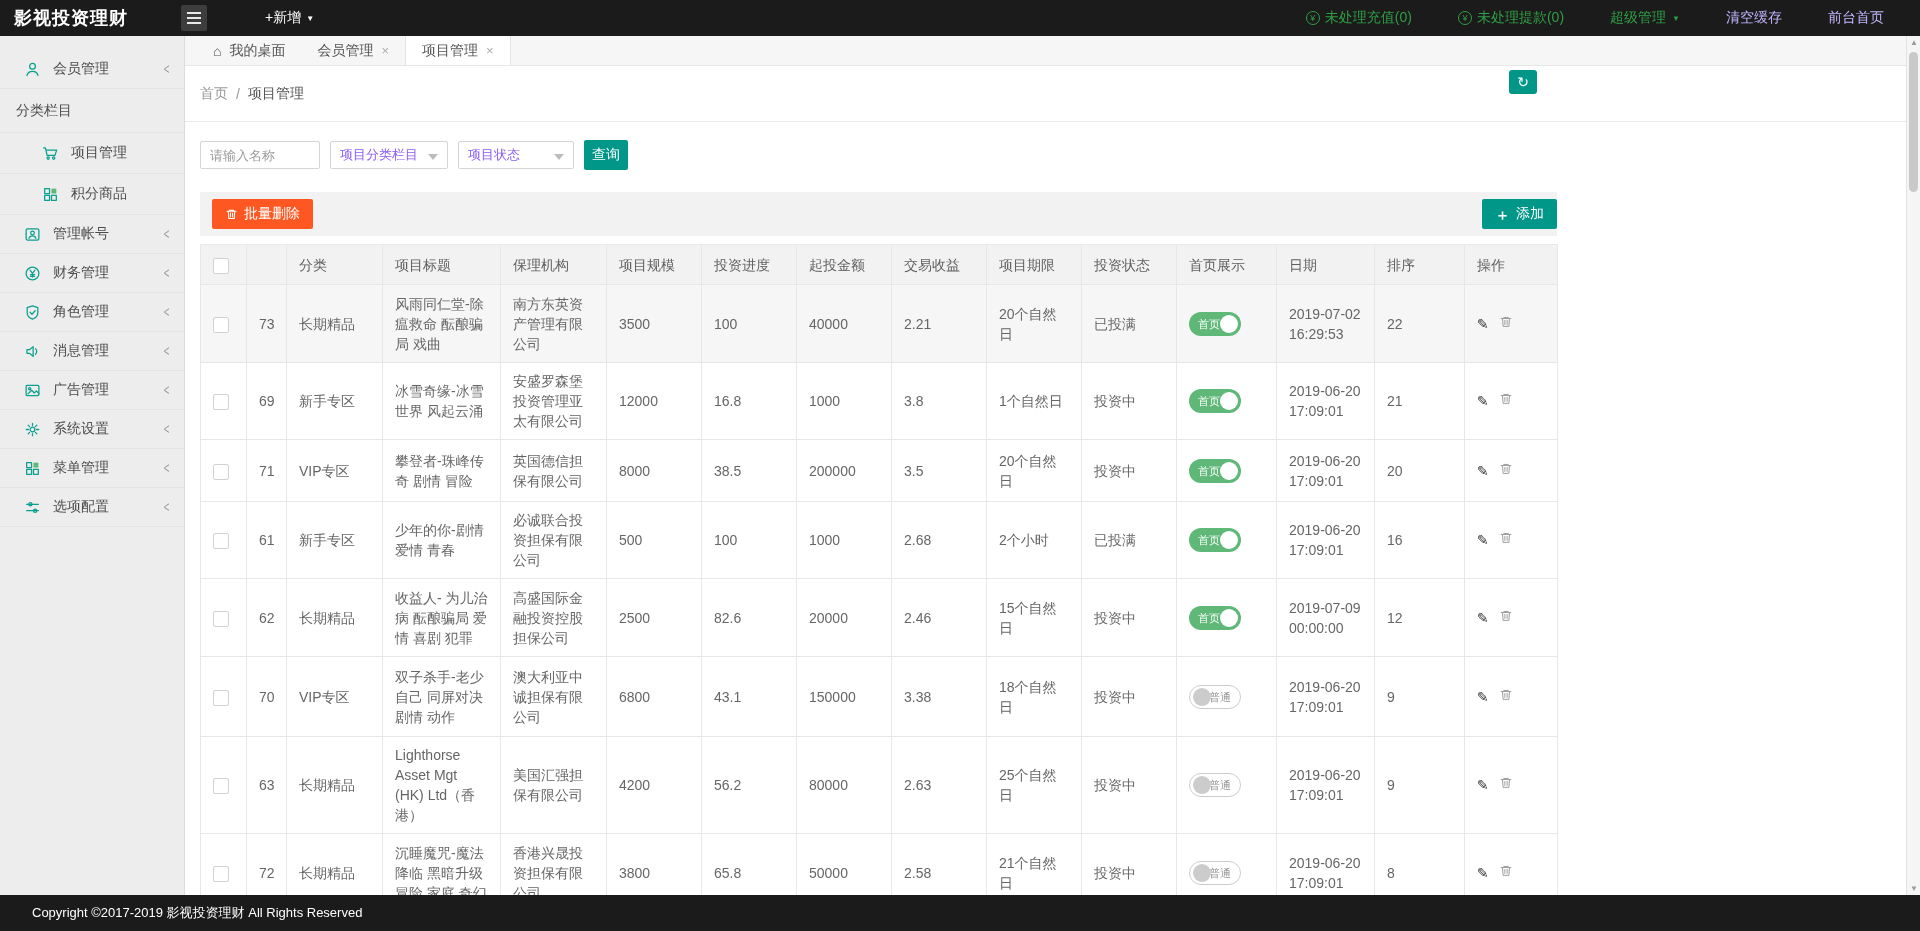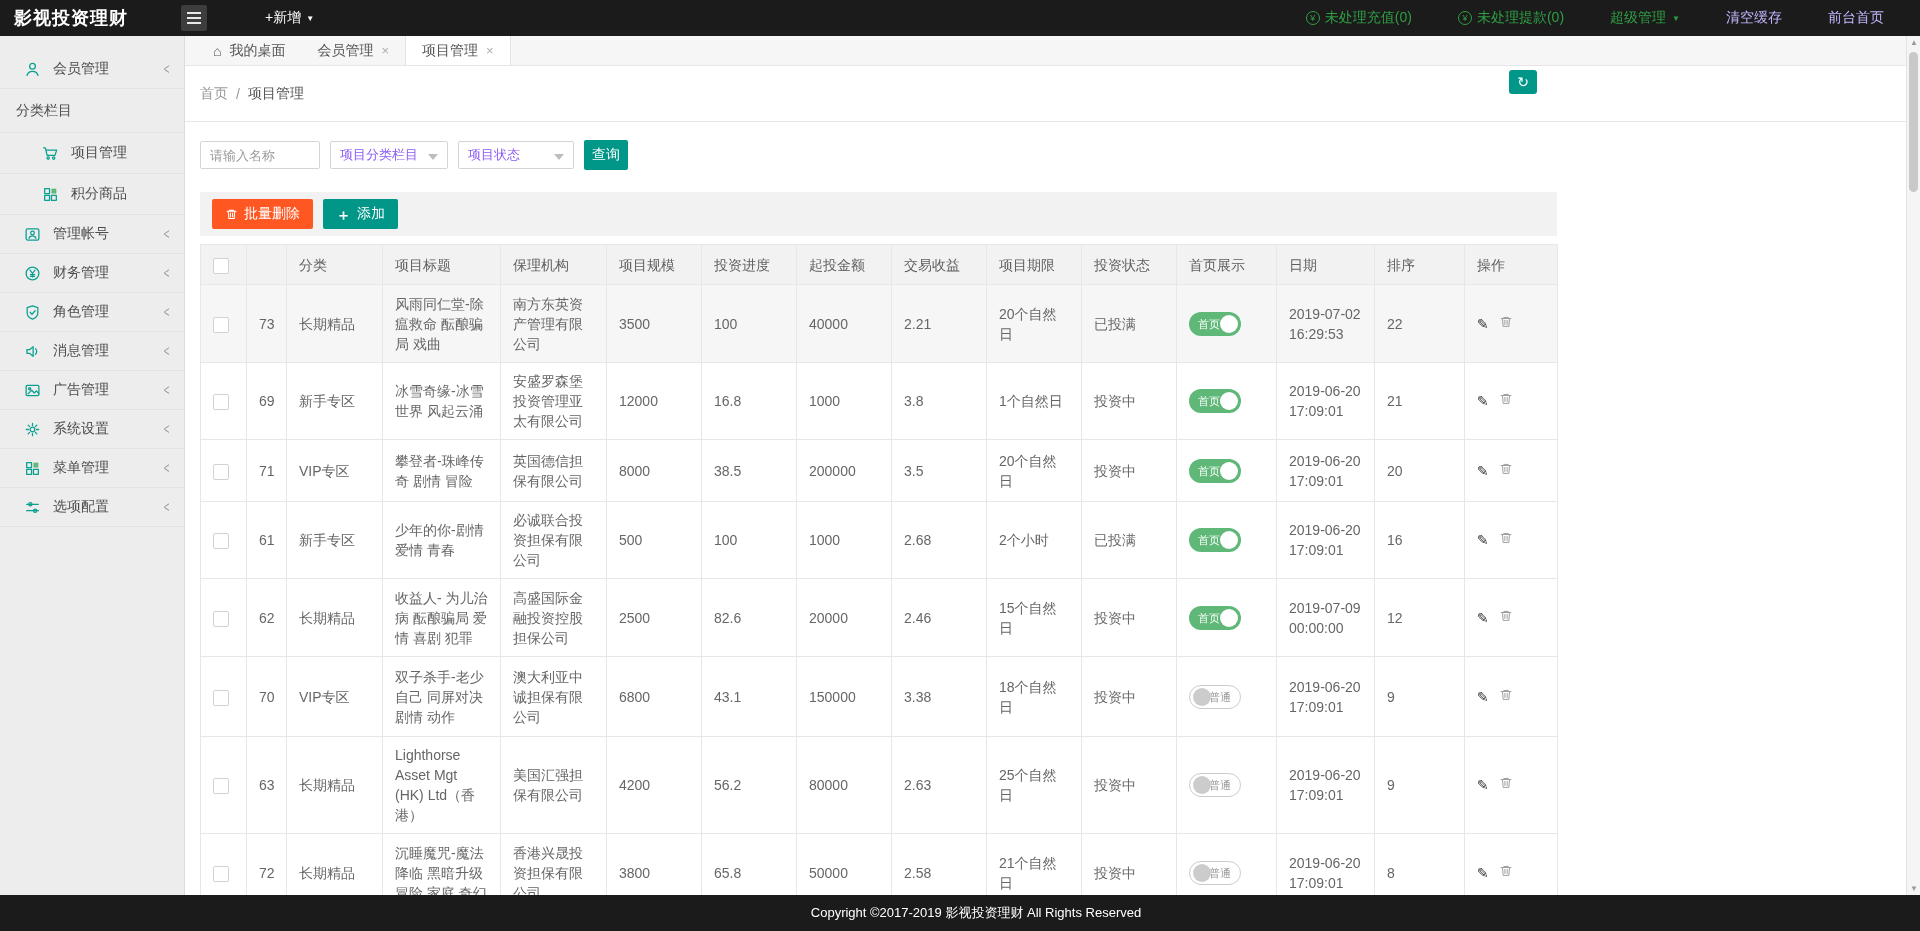"批量删除" .btn-strip { justify-content: none -> space-between }
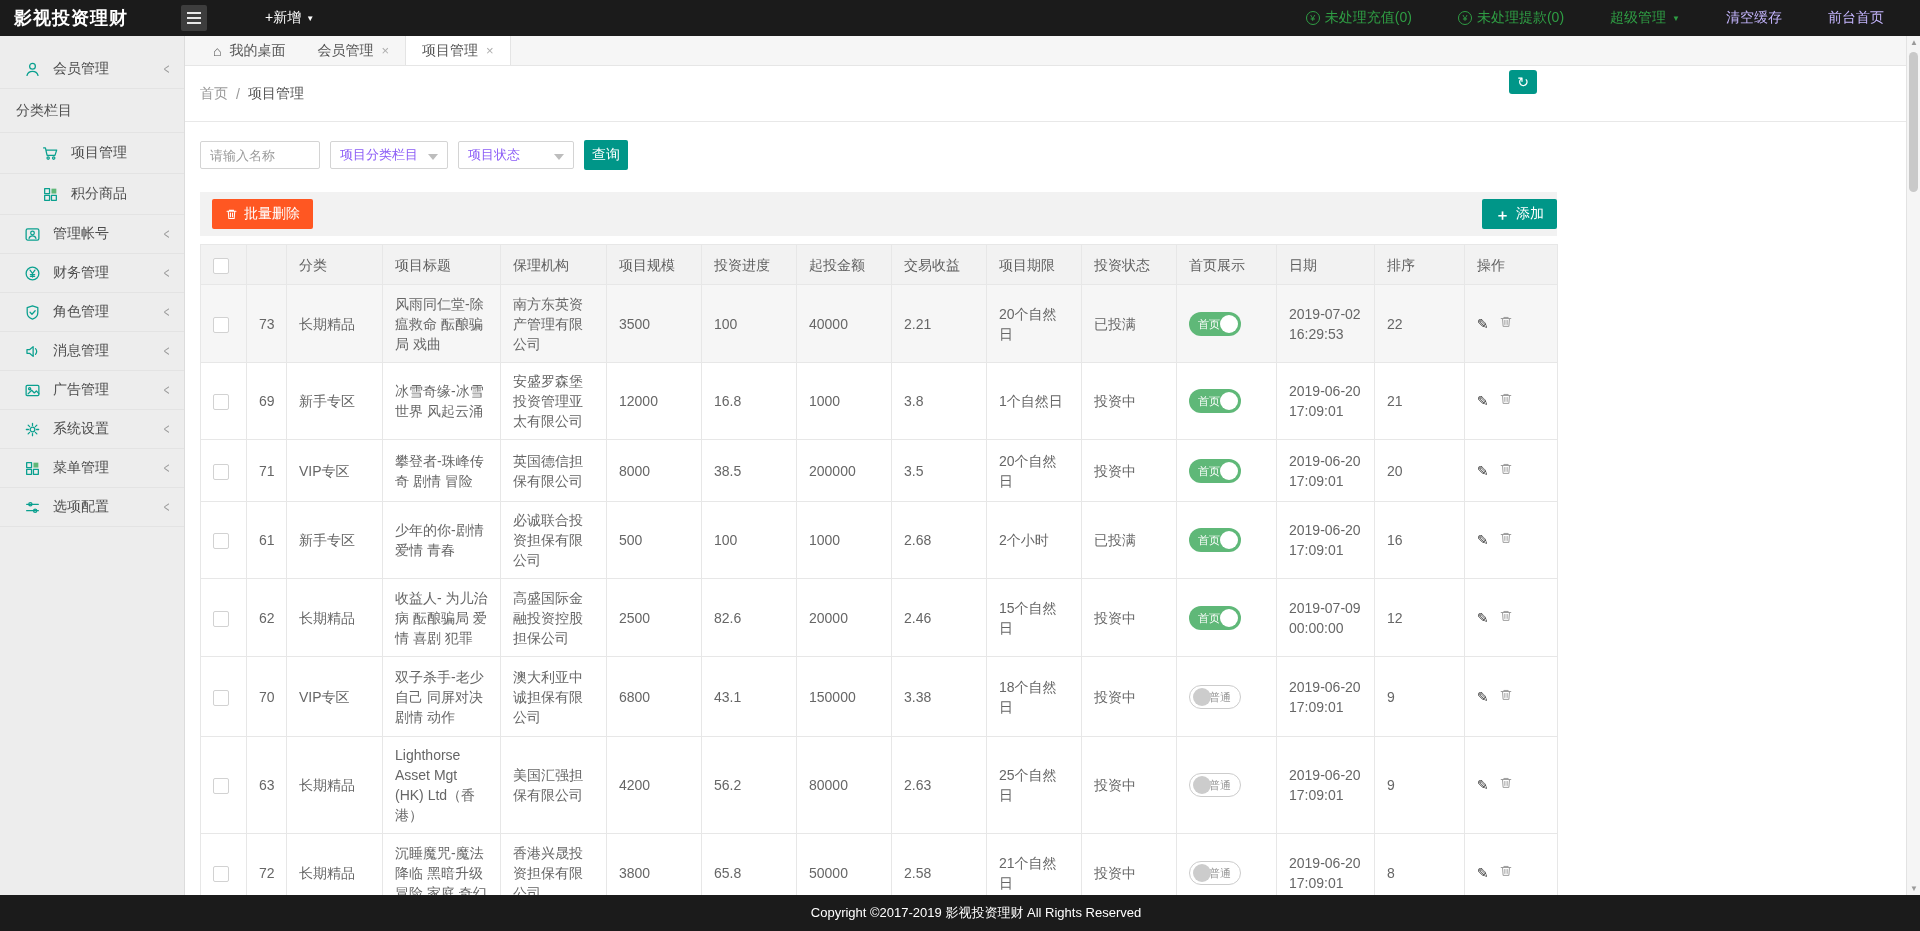"Copyright ©2017-2019 影视投资理财 All Rights" .footer { justify-content: center -> none }
